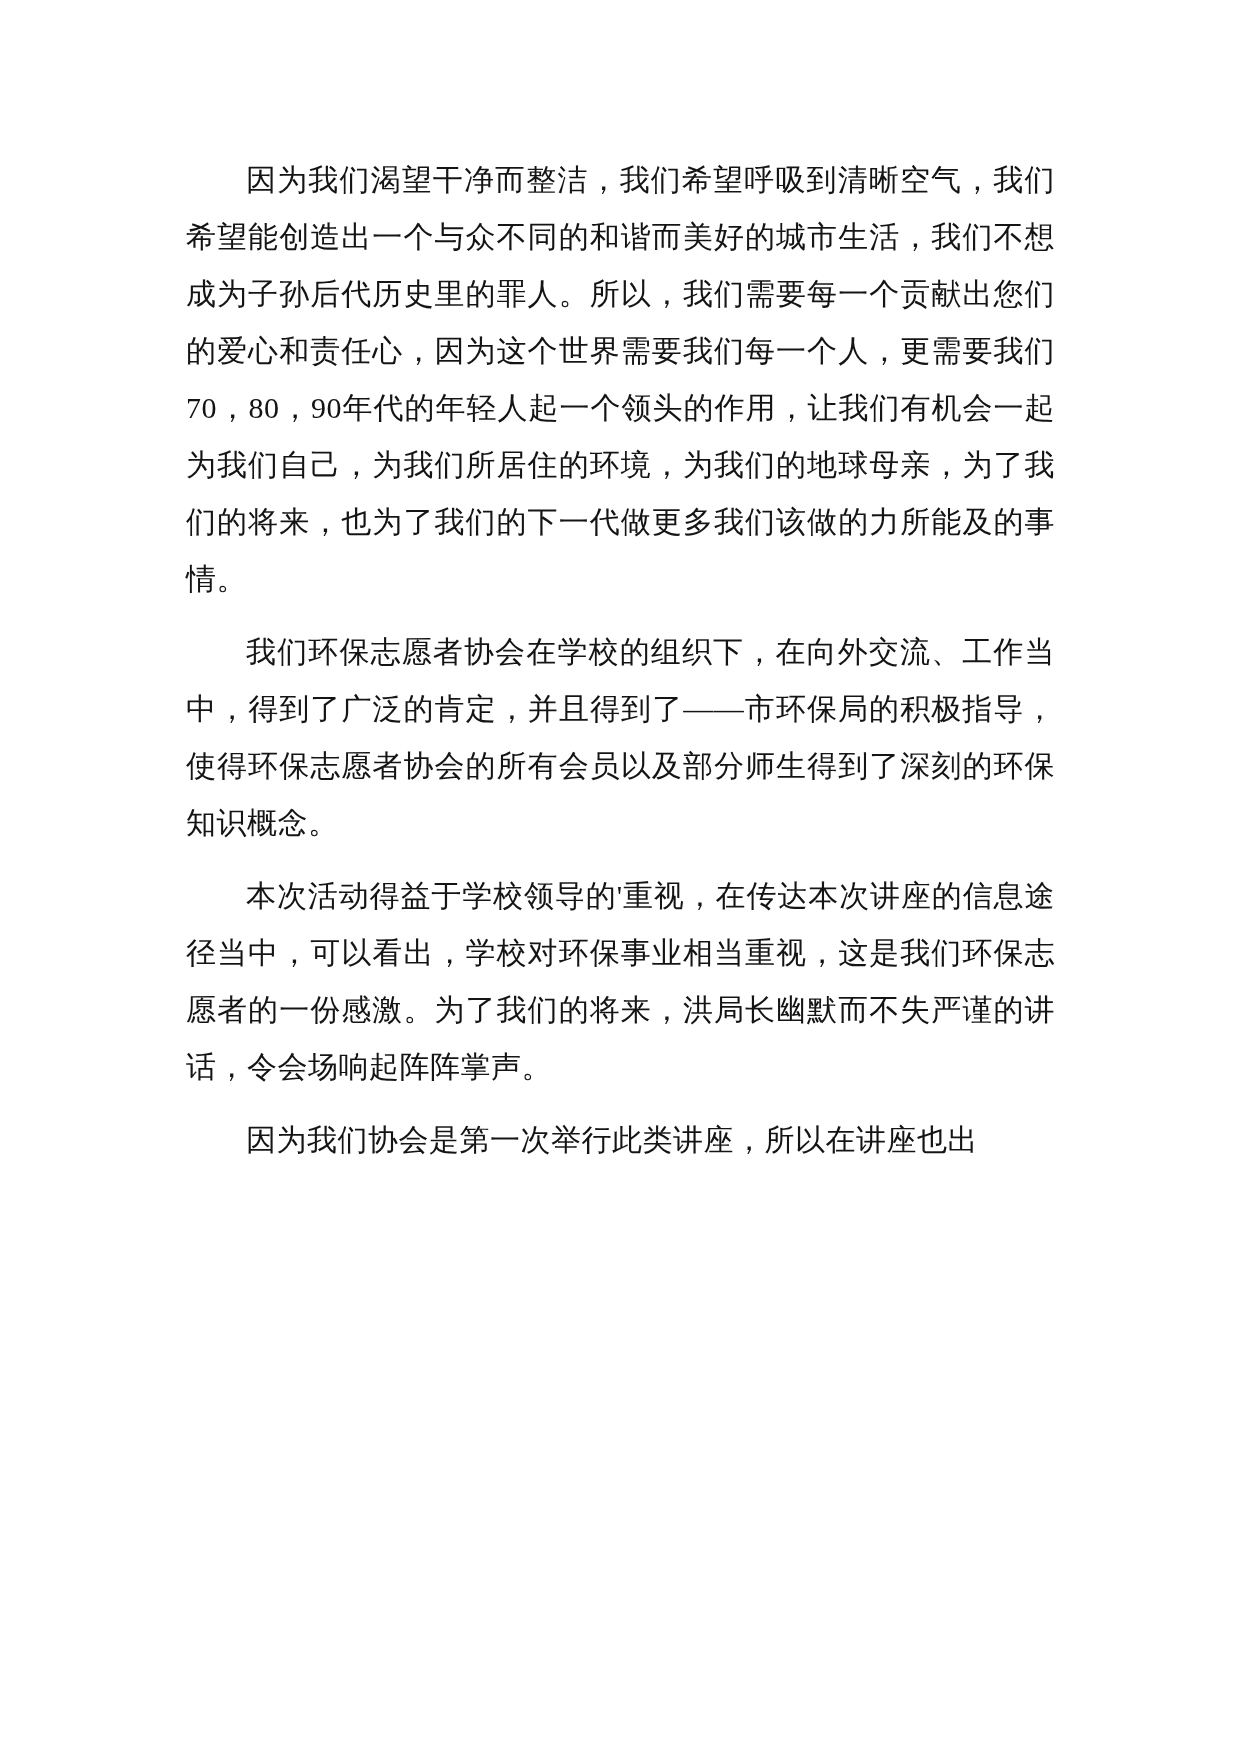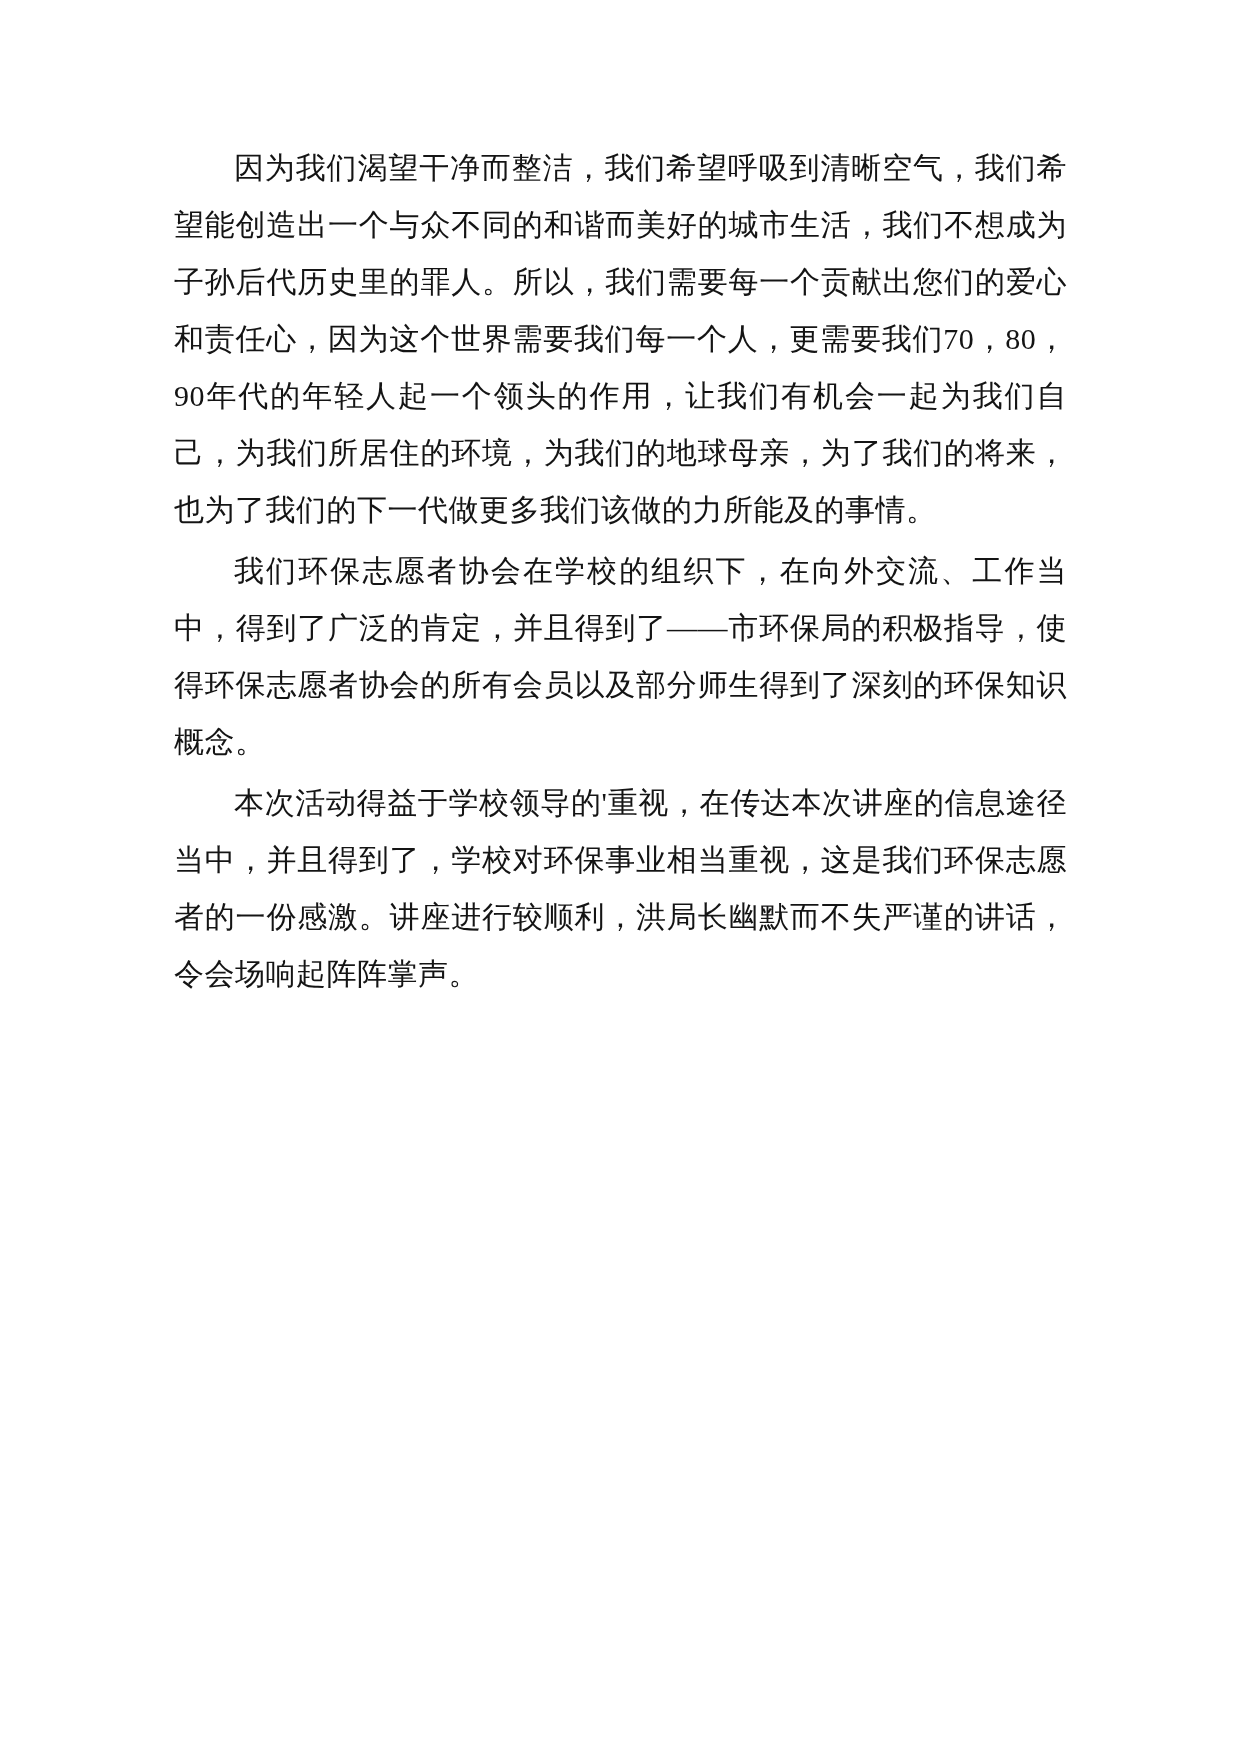"因为我们渴望干净而整洁，我们希望呼吸到清晰空气，我们希望能创造出一个与众不同的和" p { margin: 4px -> 16px }
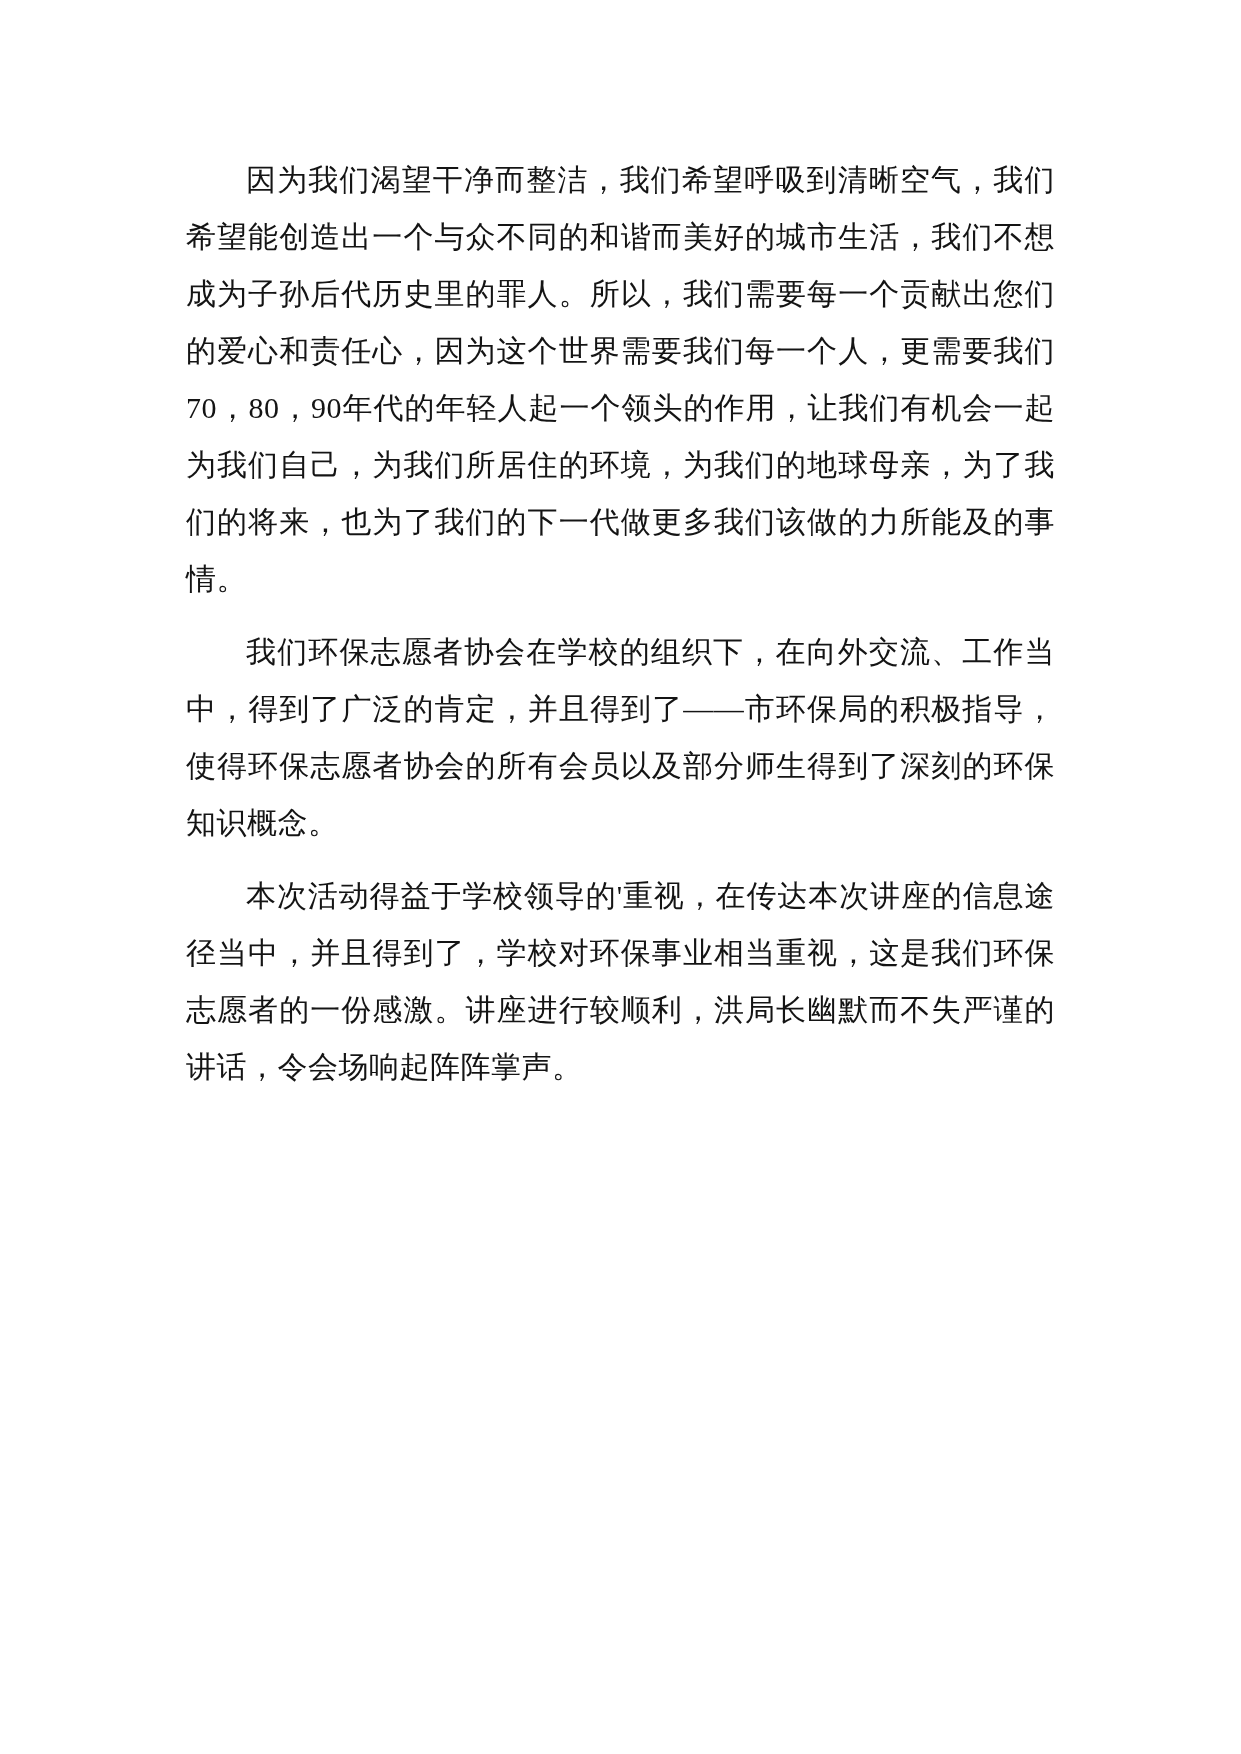"本次活动得益于学校领导的'重视，在传达本次讲座的信息途径当中，并且得到了，学校对" p.para { text: 并且得到了，学校对环保事业相当重视，这是我们环保志愿者的一份感激。讲座进行较顺利 -> 可以看出，学校对环保事业相当重视，这是我们环保志愿者的一份感激。为了我们的将来 }
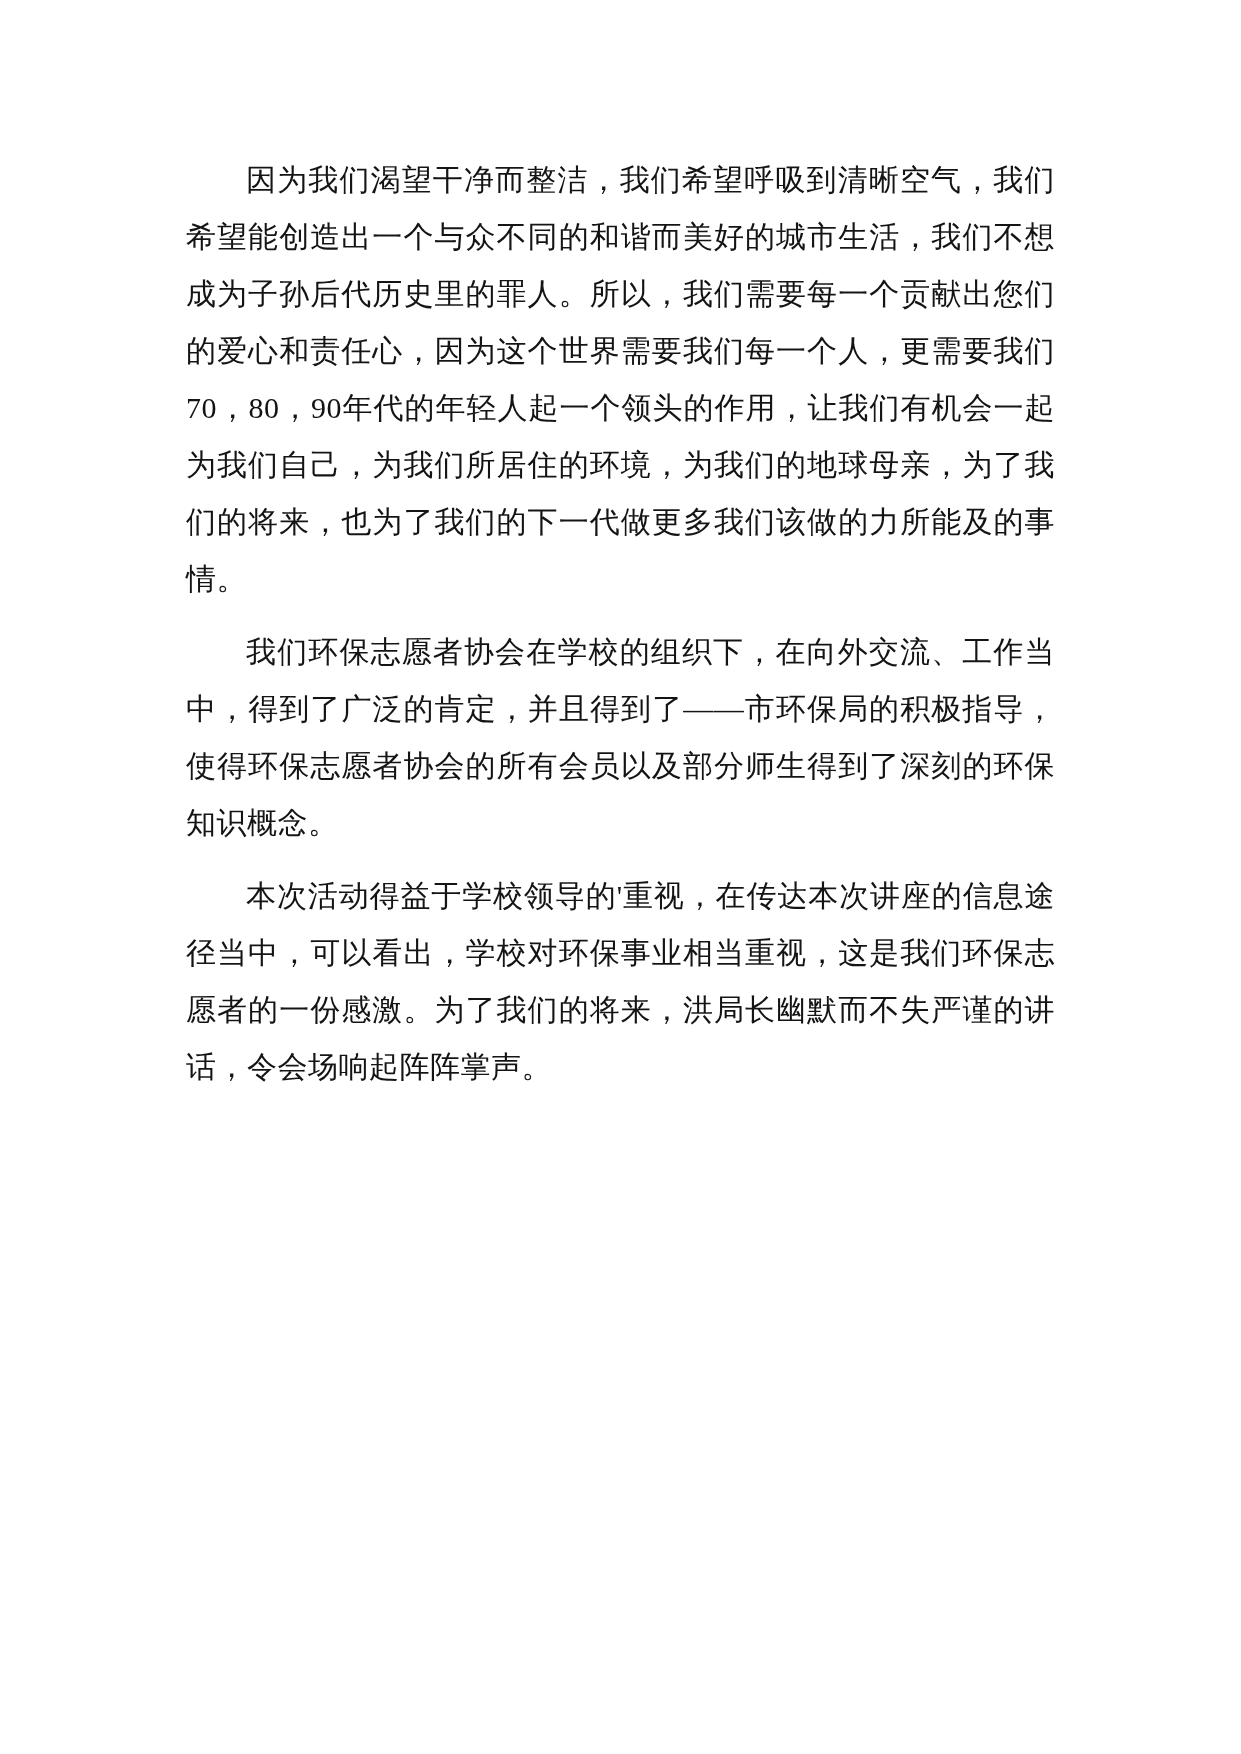"因为我们协会是第一次举行此类讲座，所以在讲座也出" p.para { html: none -> <p>因为我们协会是第一次举行此类讲座，所以在讲座也出</p> }
